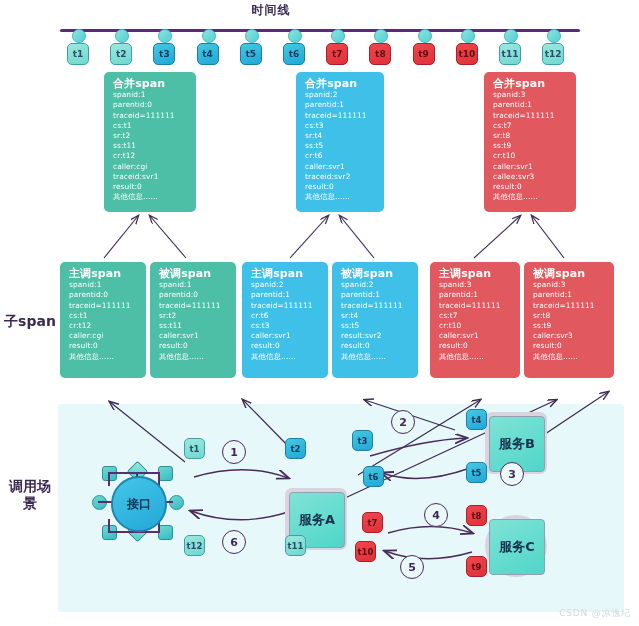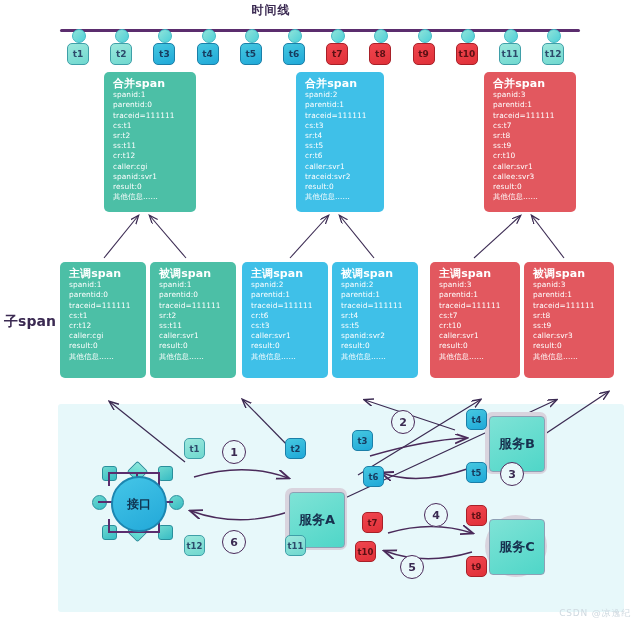"spanid:svr1" div { text: spanid:svr1 -> traceid:svr1 }
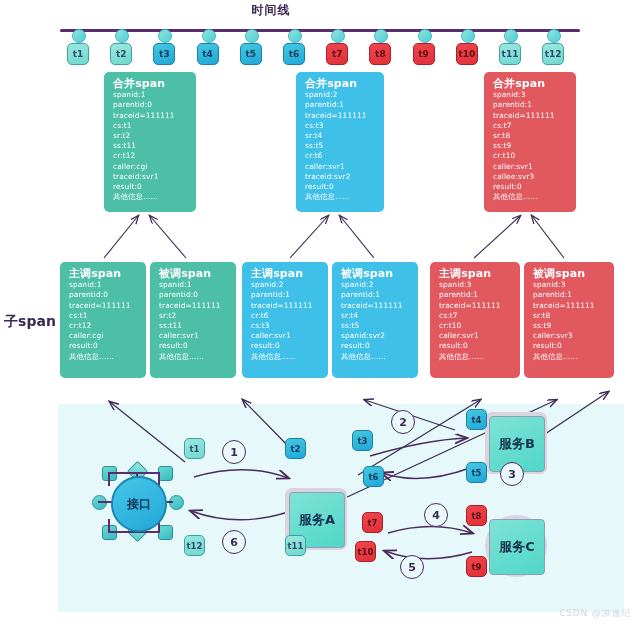"spanid:svr2" div { text: spanid:svr2 -> result:svr2 }
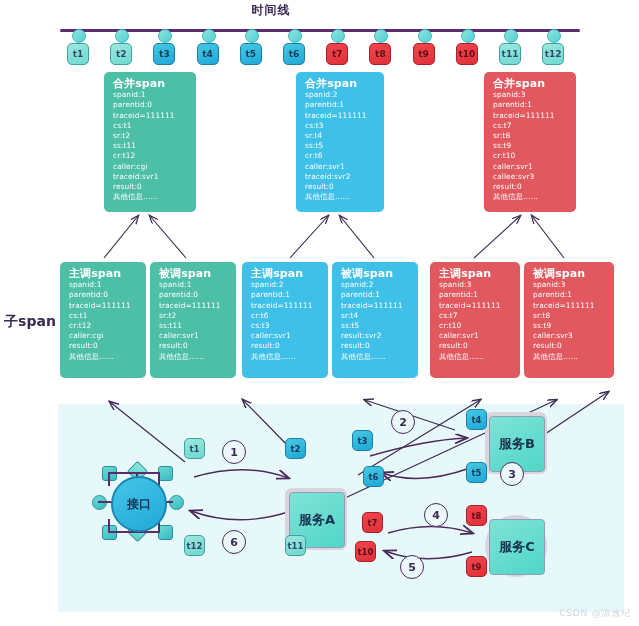"调用场景" div.row-label { html: none -> <div>调用场景</div> }
